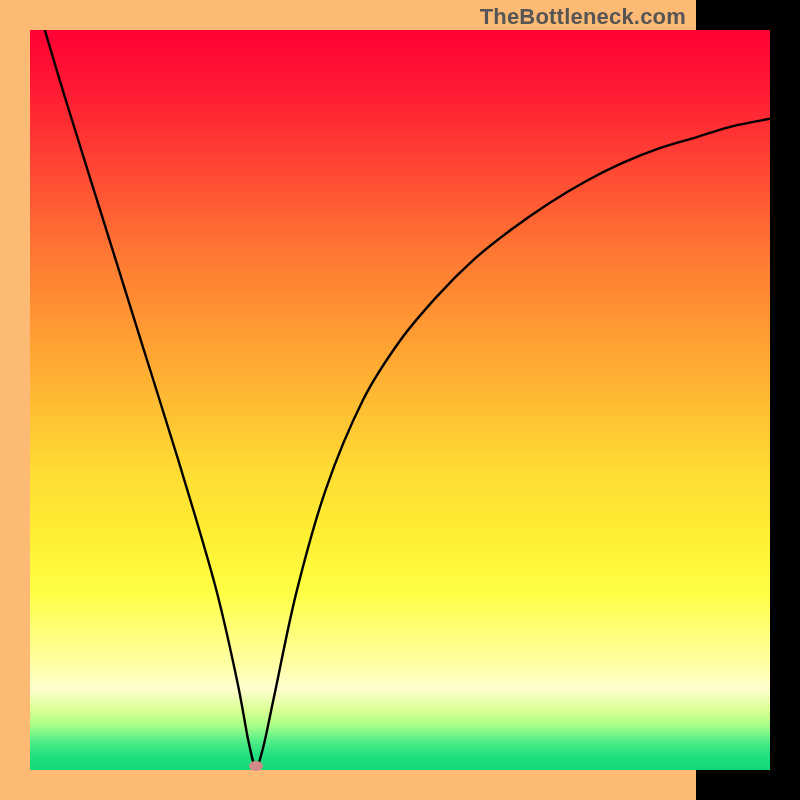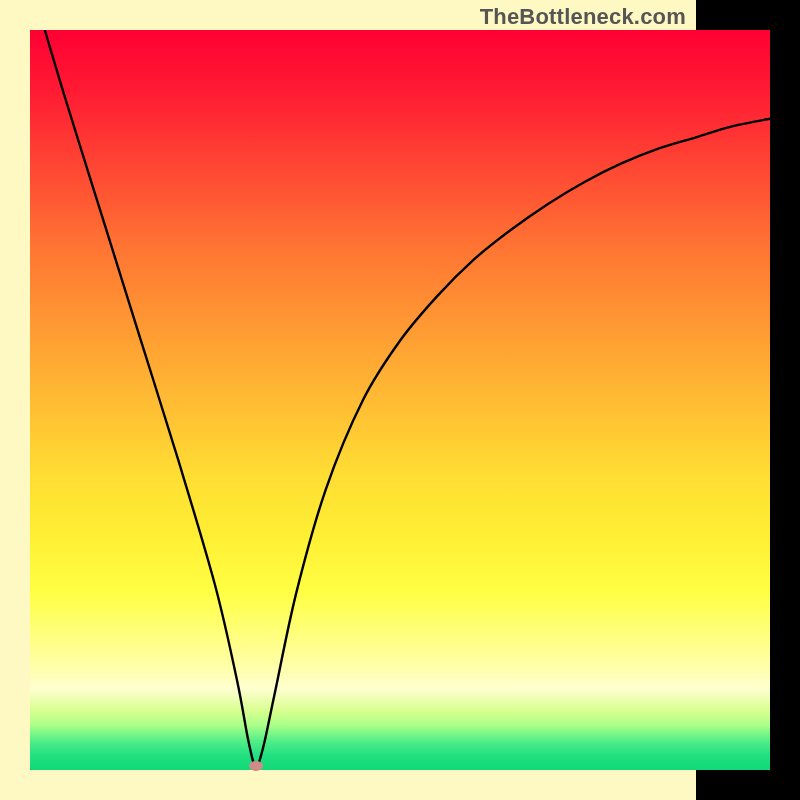"TheBottleneck.com" .frame { background: #fef9c3 -> #fdba74 }
